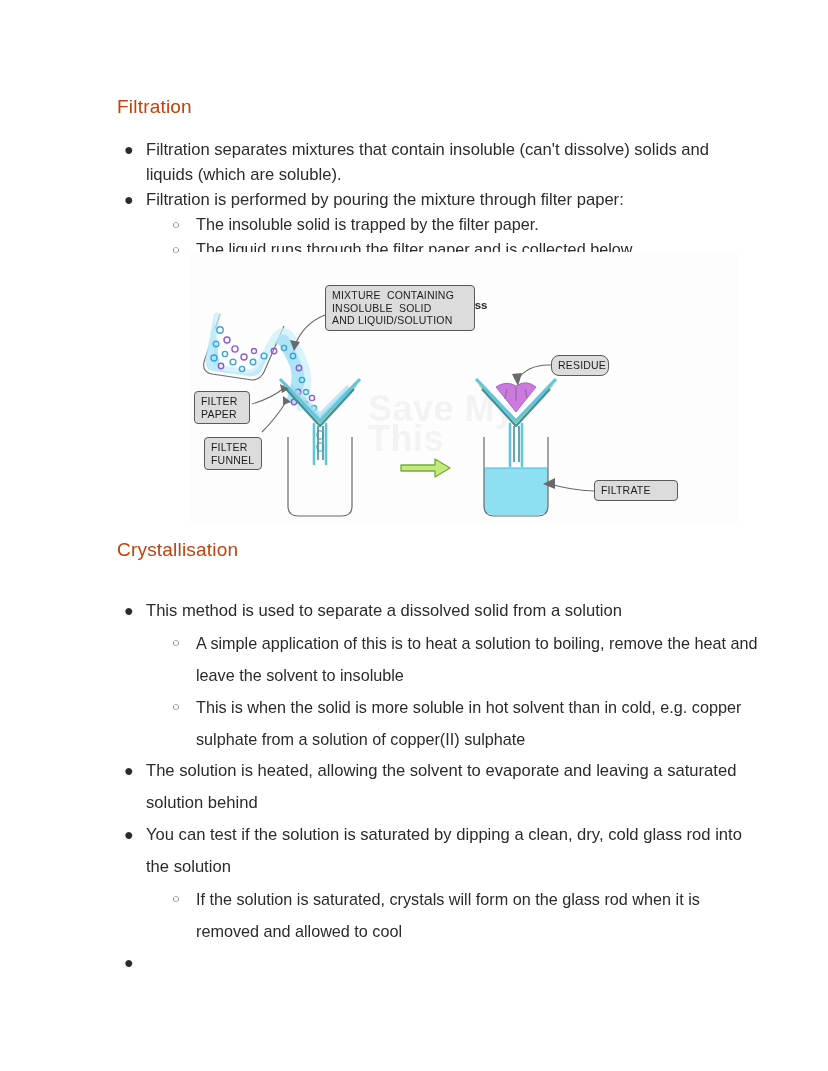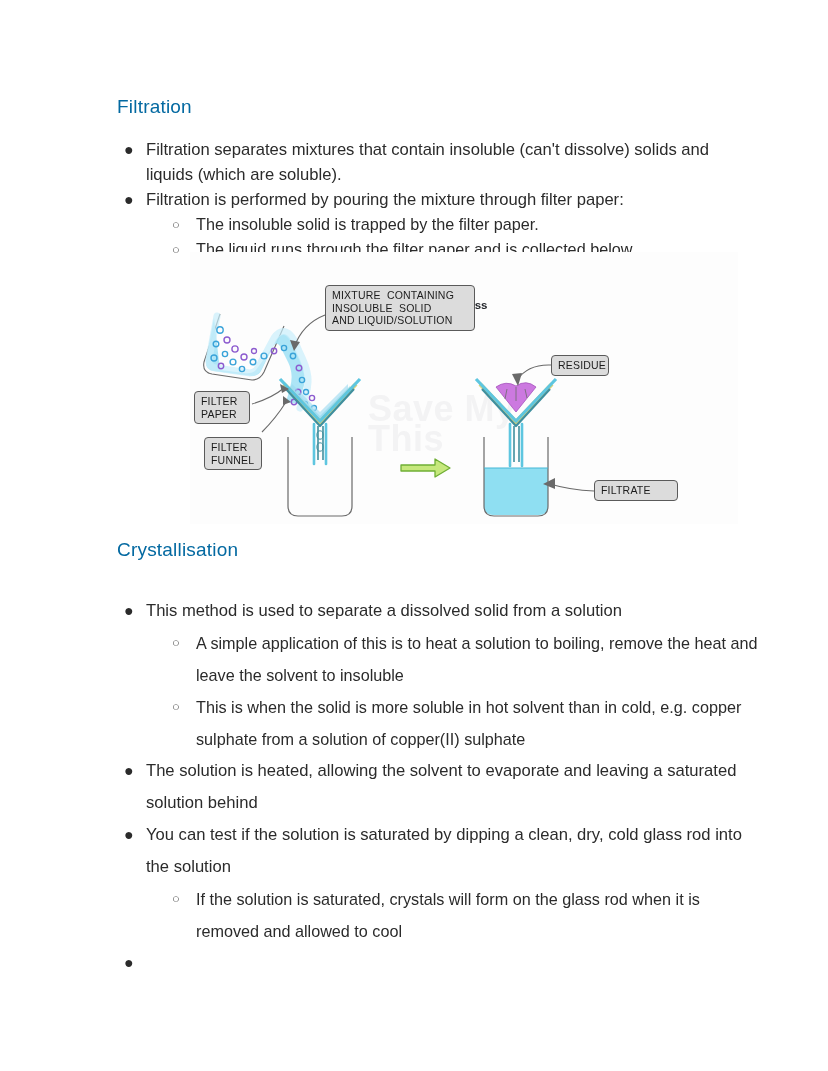"Filtration" .h-section { color: #0369a1 -> #c2410c }
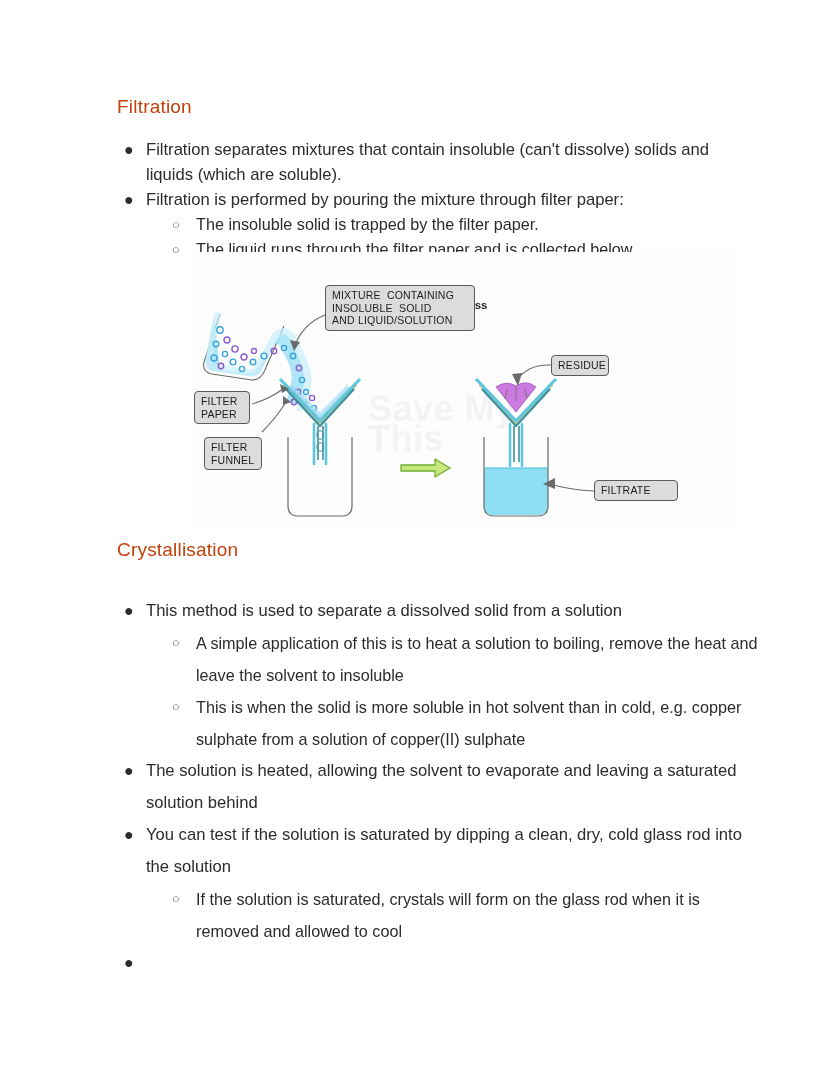"RESIDUE" div.cap-box { border-radius: none -> 8px }
